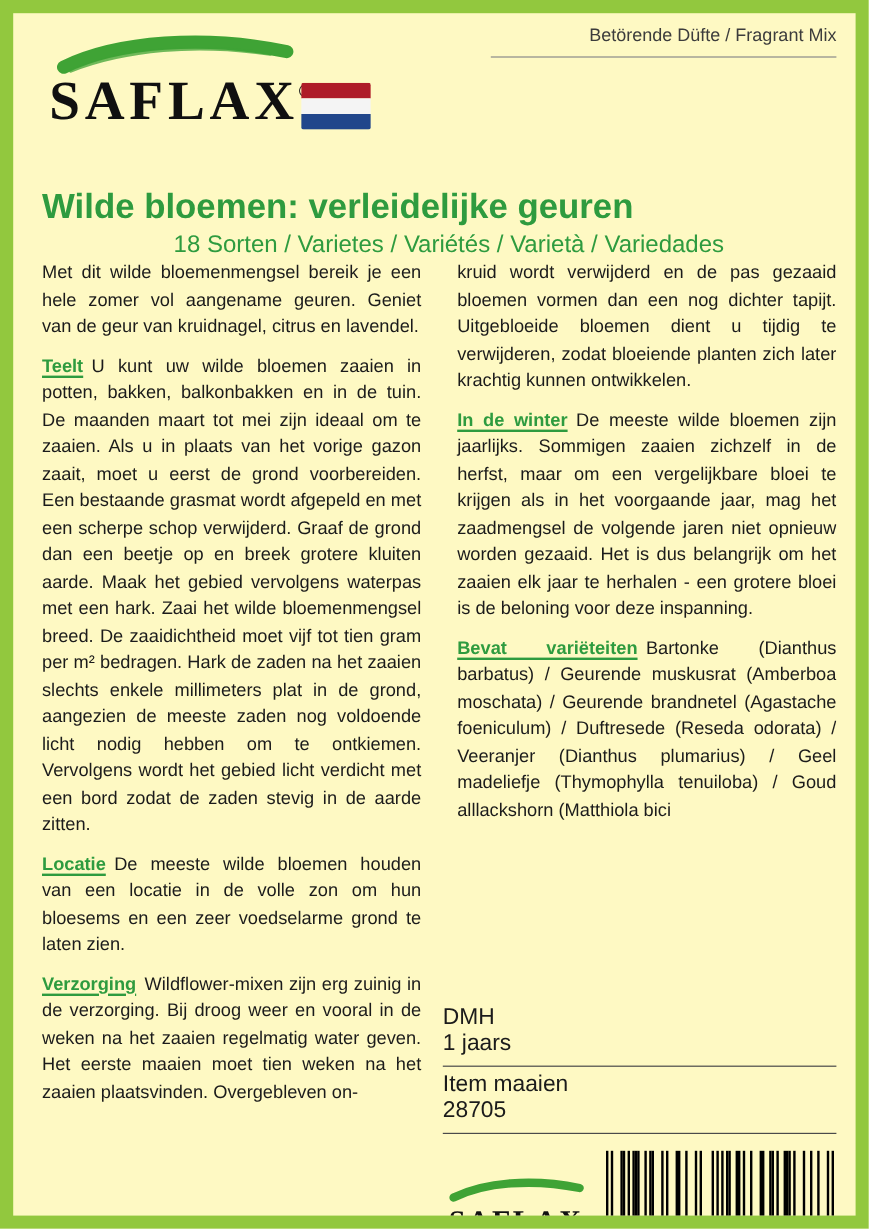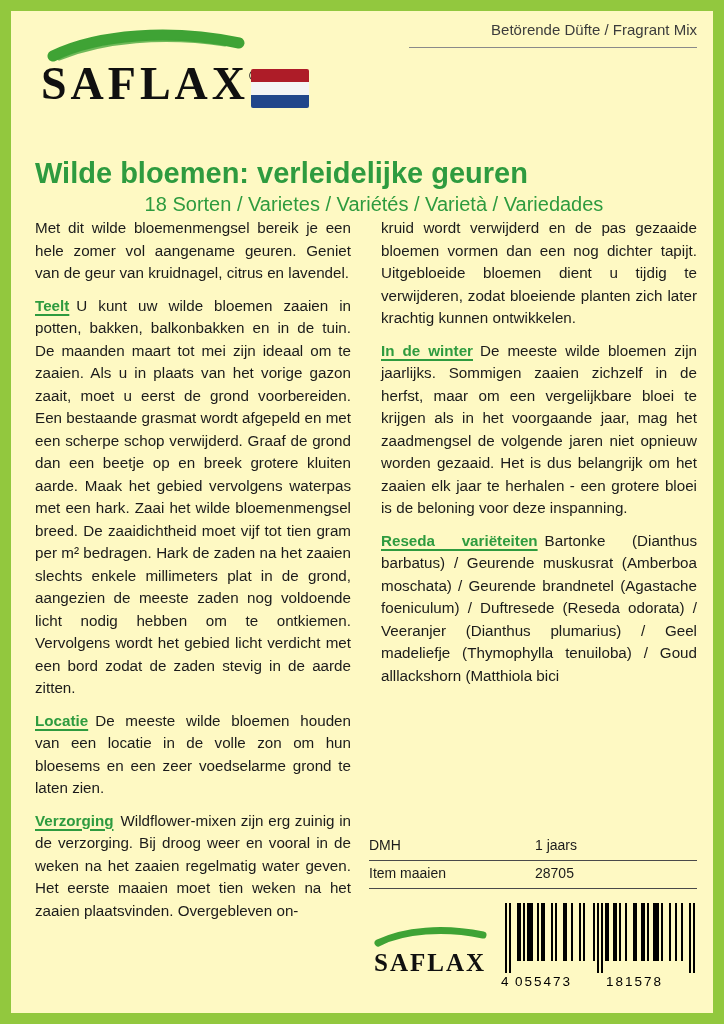"kruid wordt verwijderd en de" span { text: gezaaide -> gezaaid }
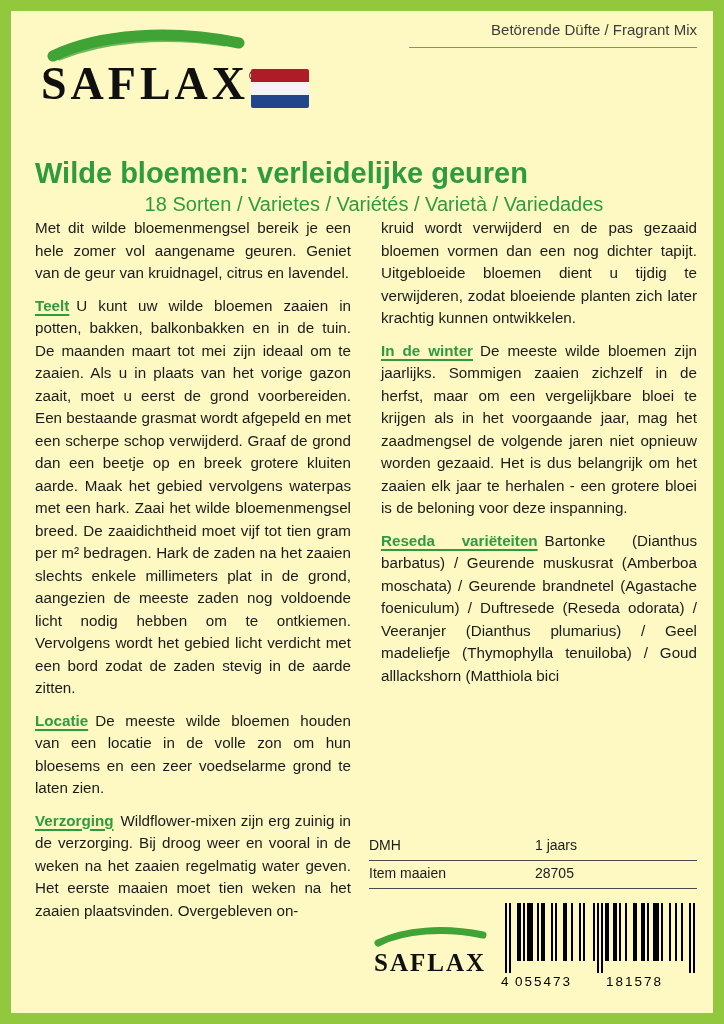"Reseda variëteiten" span.sec-head { text: Reseda -> Bevat }
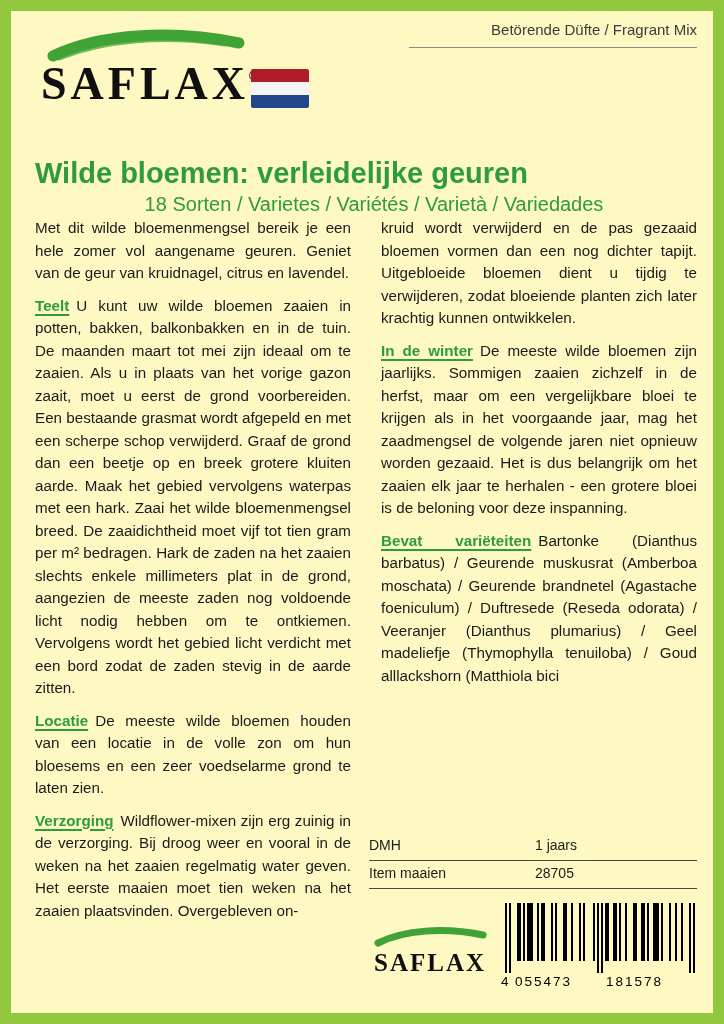"DMH" .info-row { flex-direction: none -> column; font-size: 14px -> 19px }
